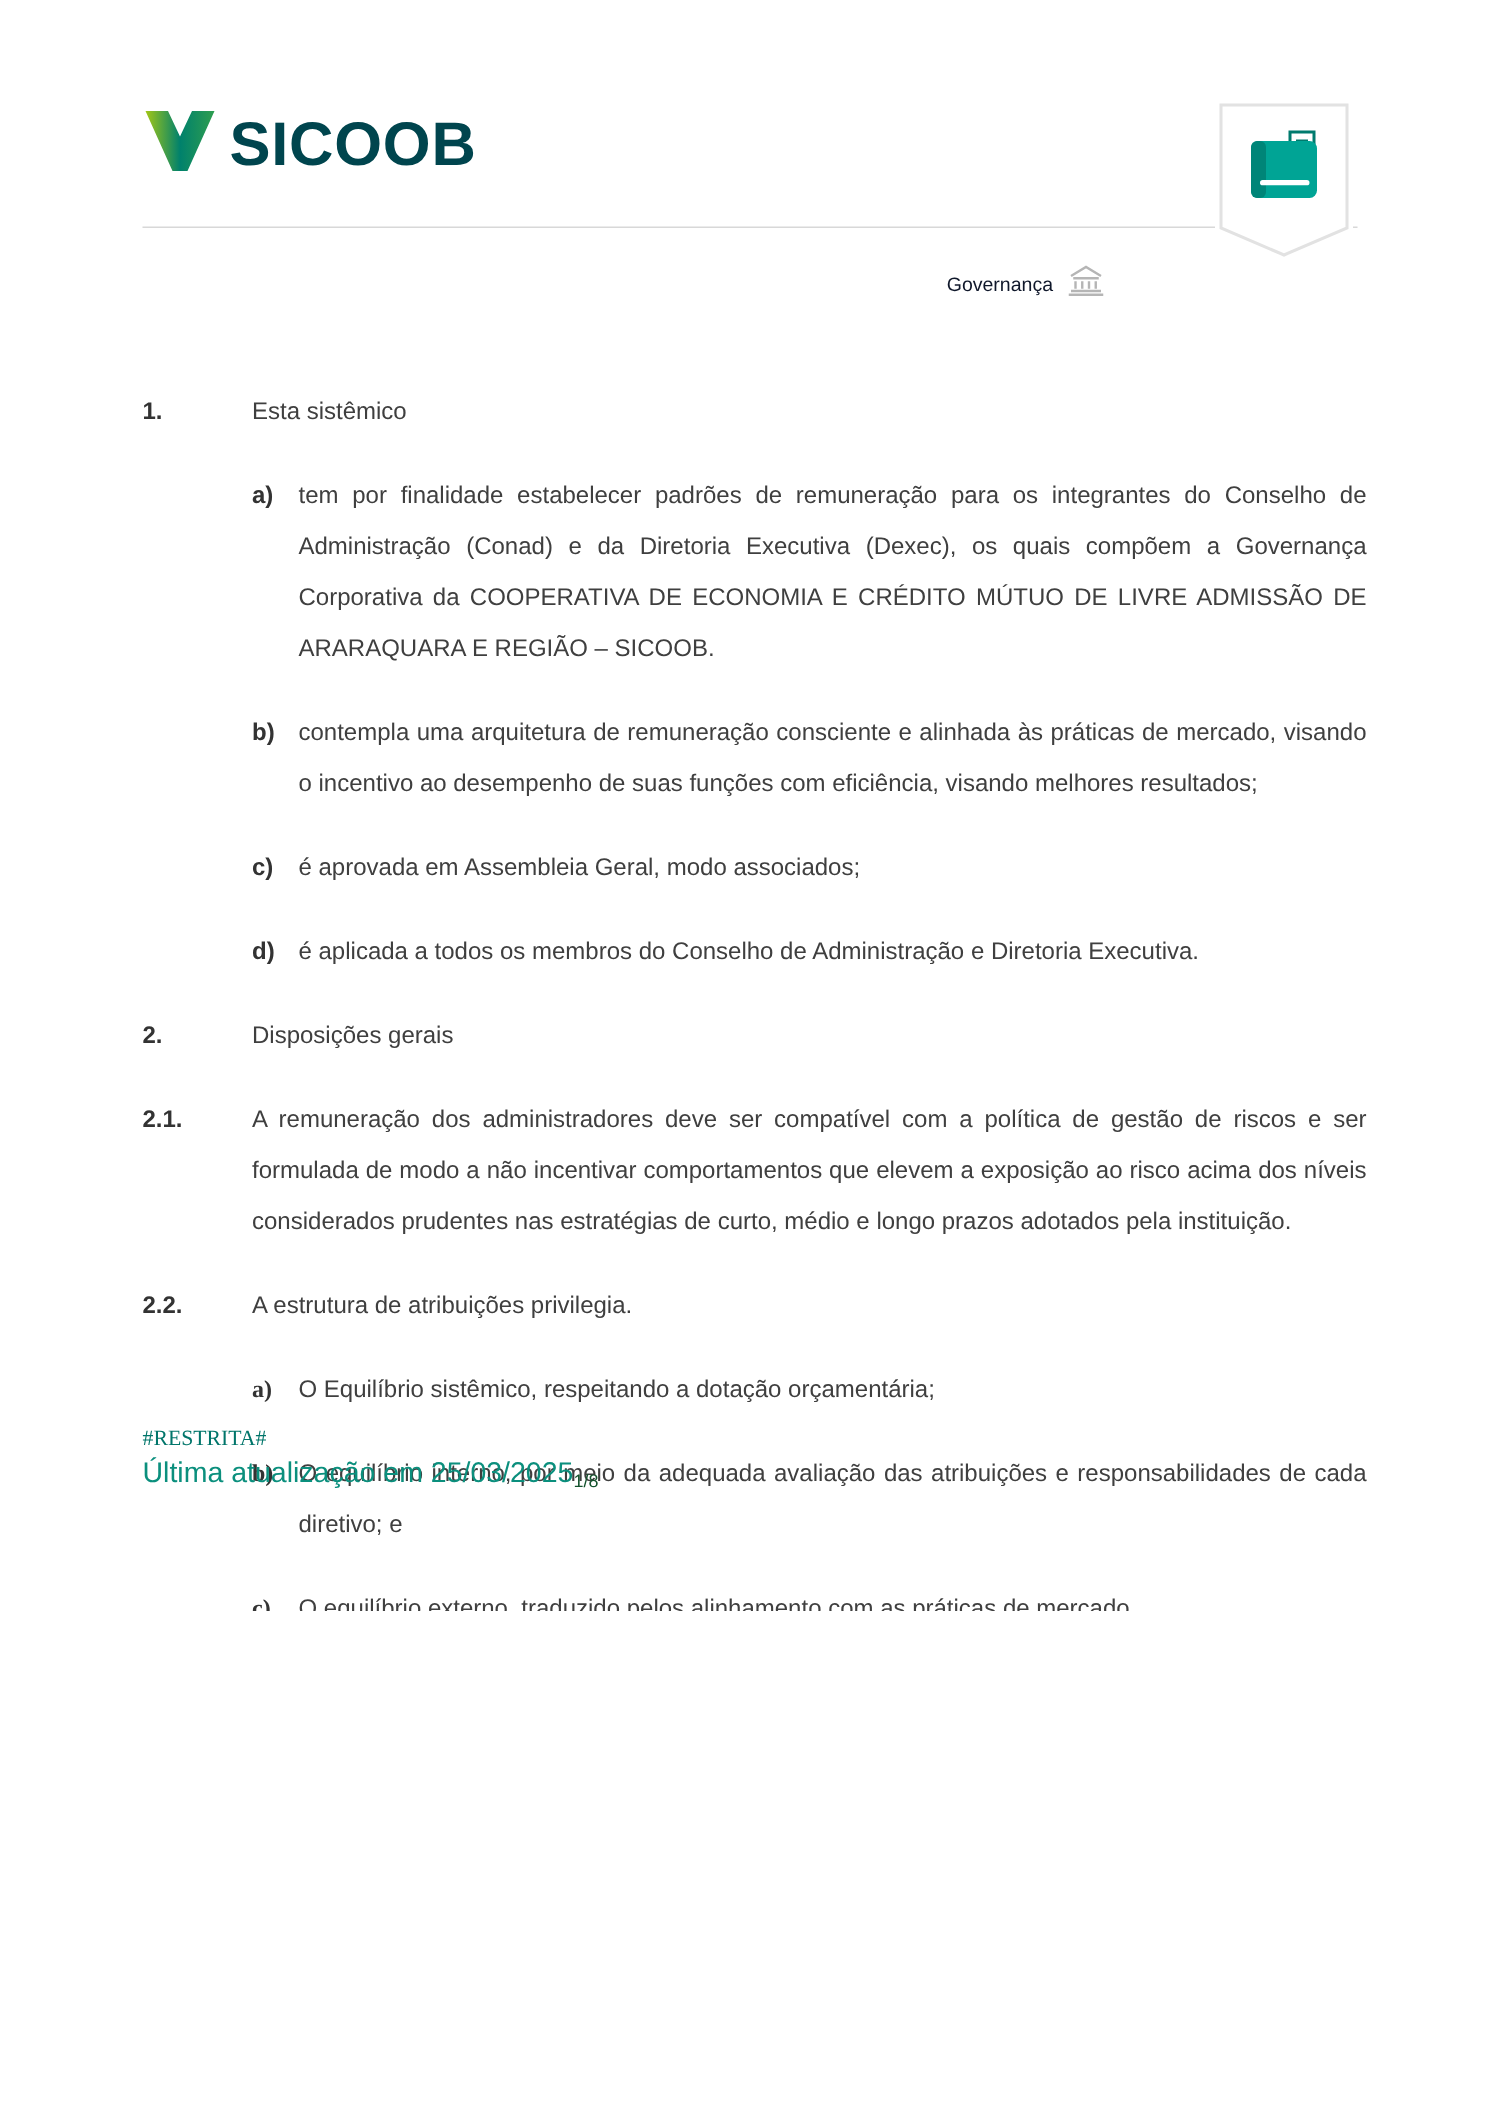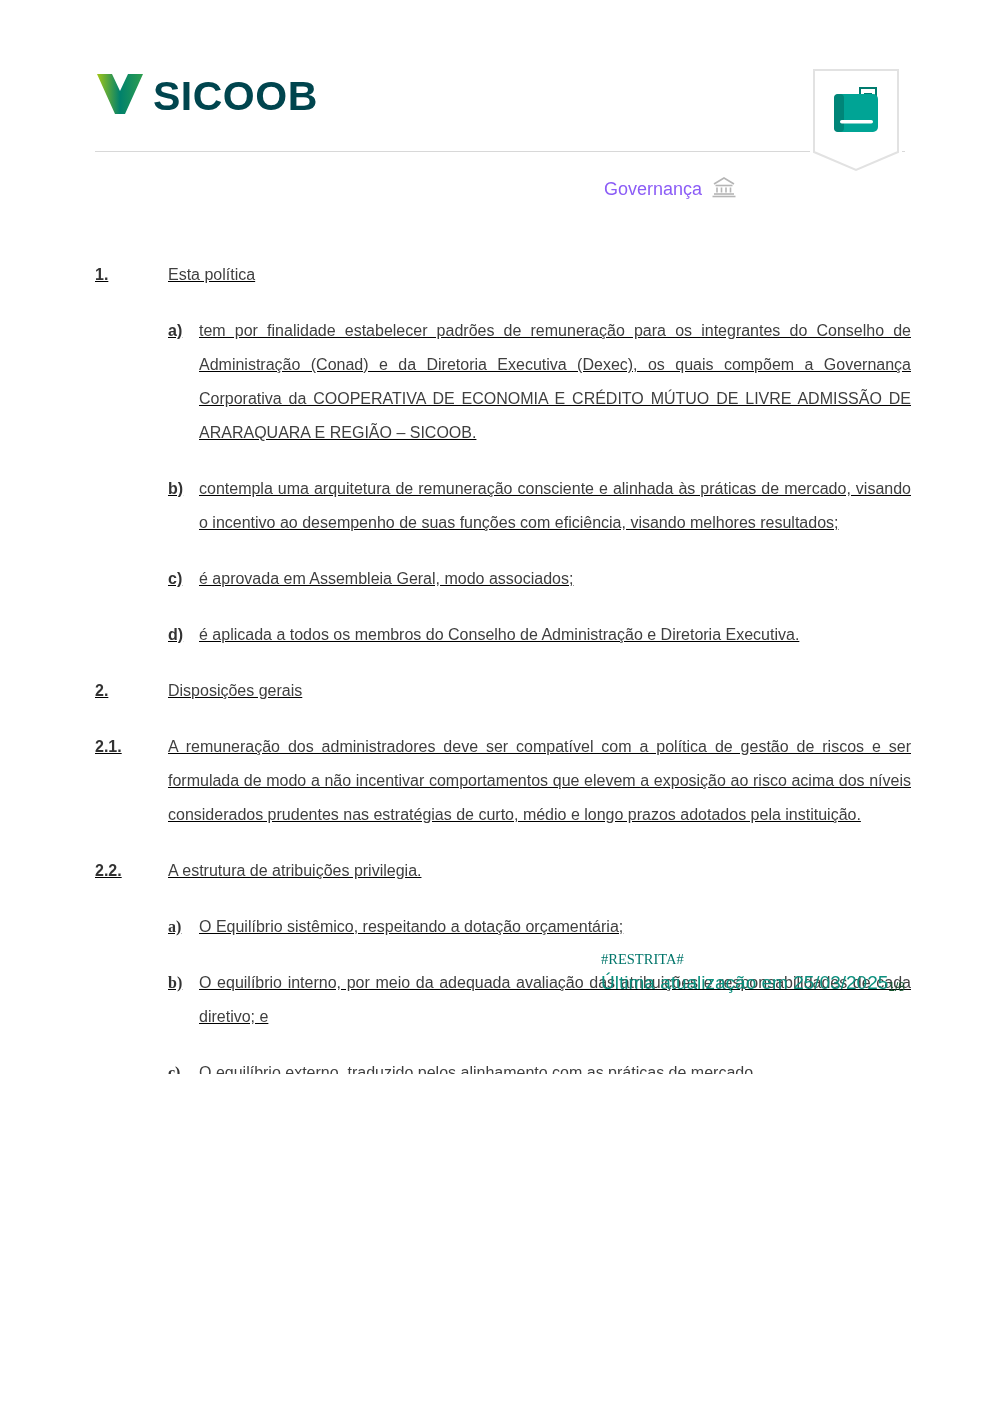"SICOOB" .page { text-decoration: underline -> none }
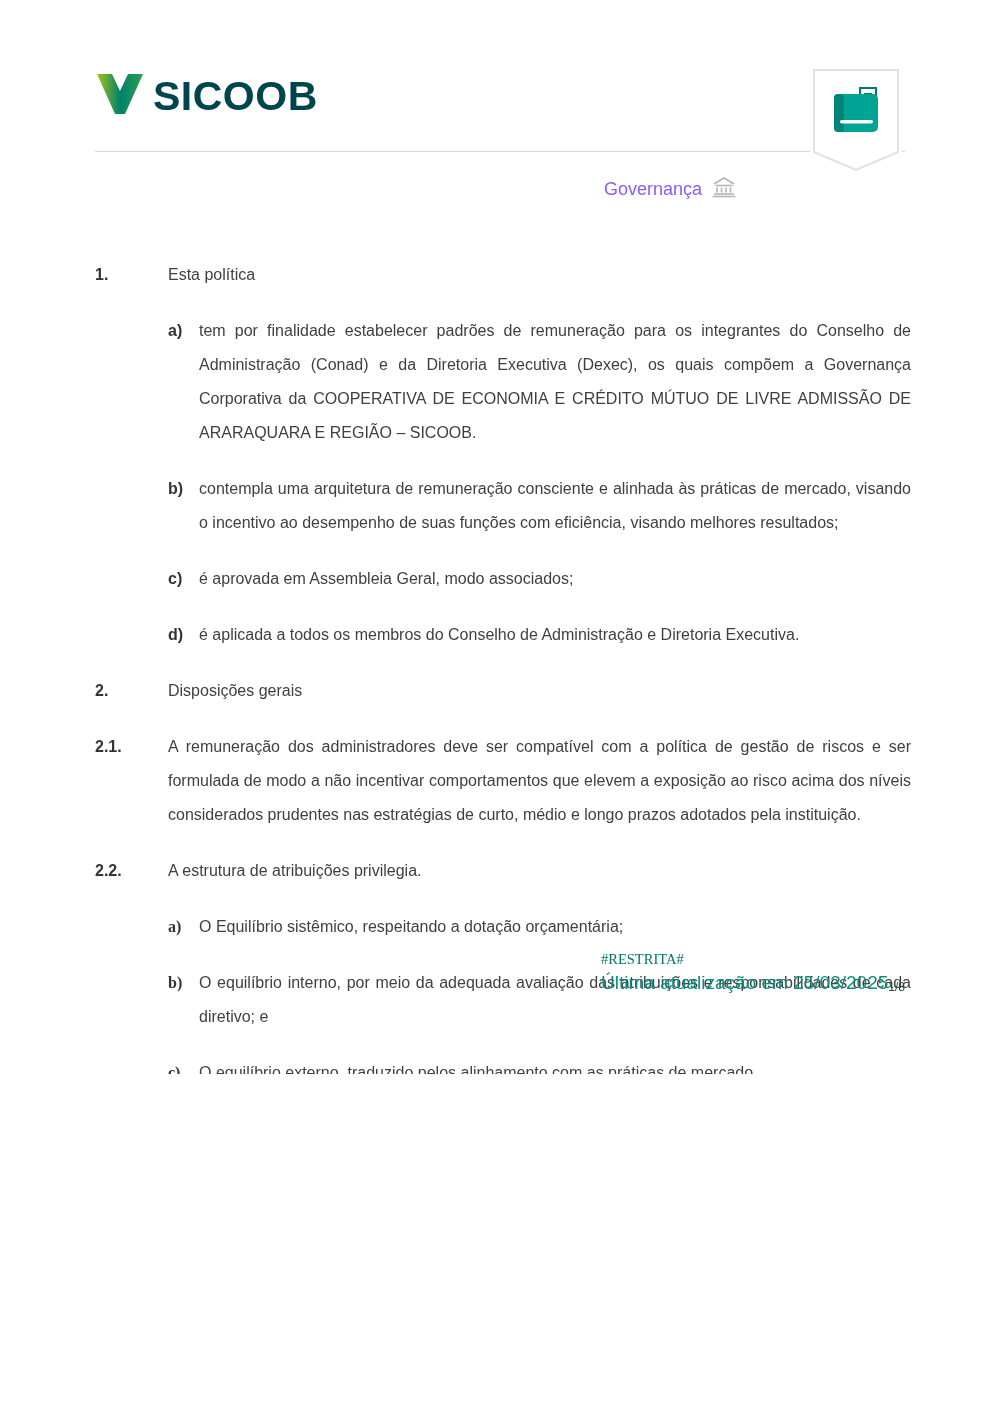"Governança" .category-label { color: #8b5cf6 -> #0f172a; font-size: 18px -> 13px }
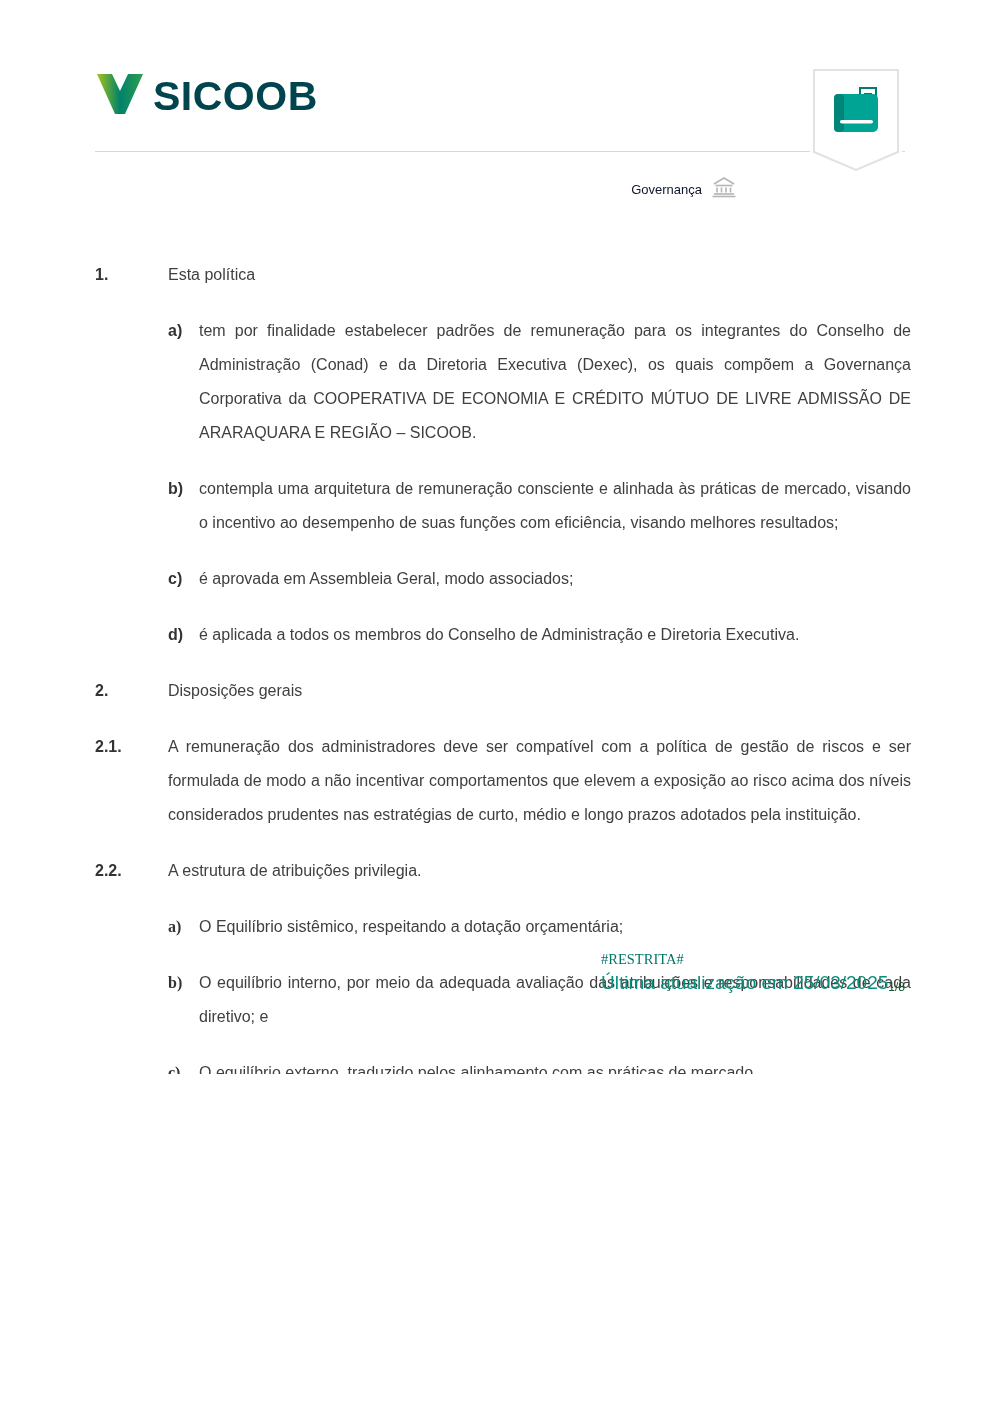"Esta política" span.txt { text: política -> sistêmico }
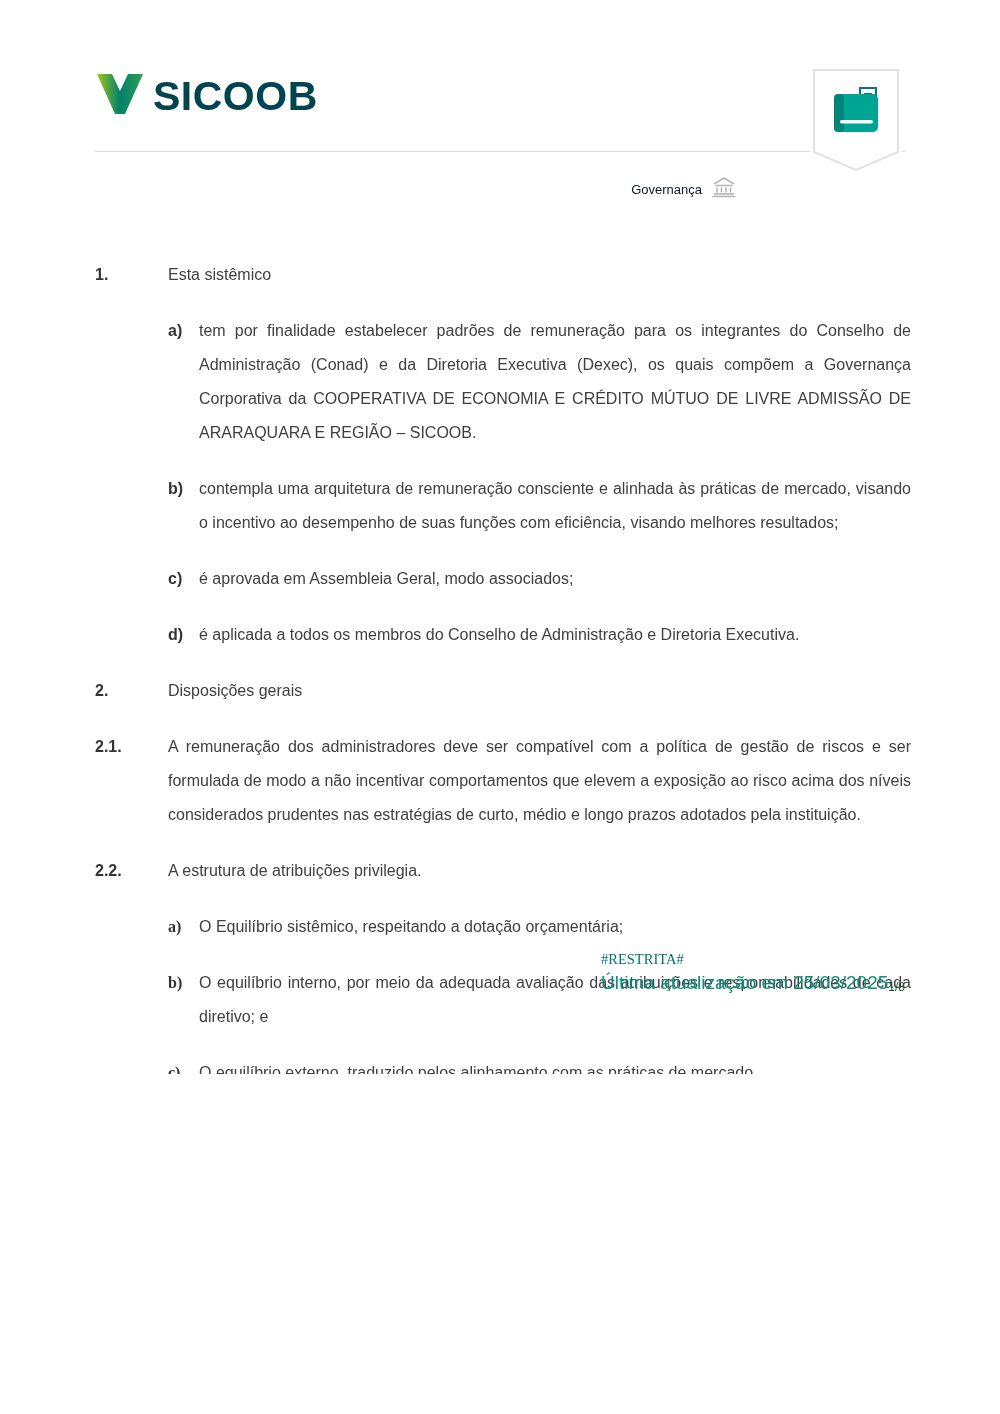"#RESTRITA#" .footer { justify-content: flex-end -> flex-start }
